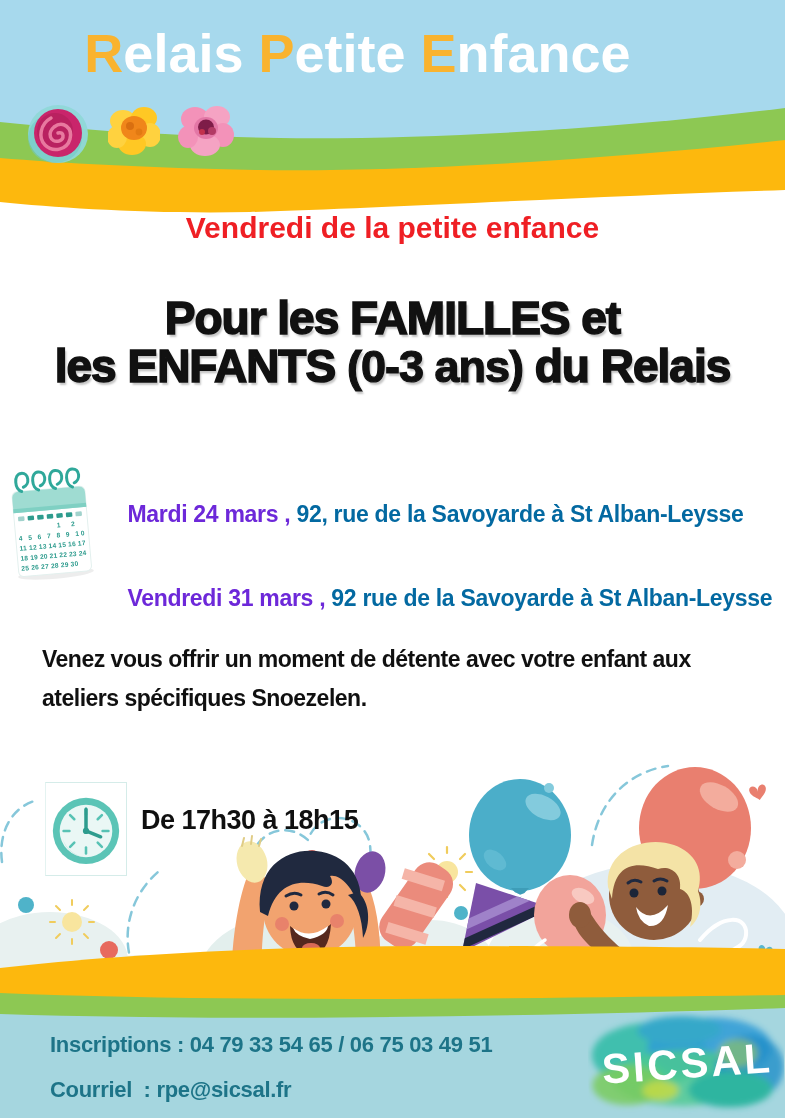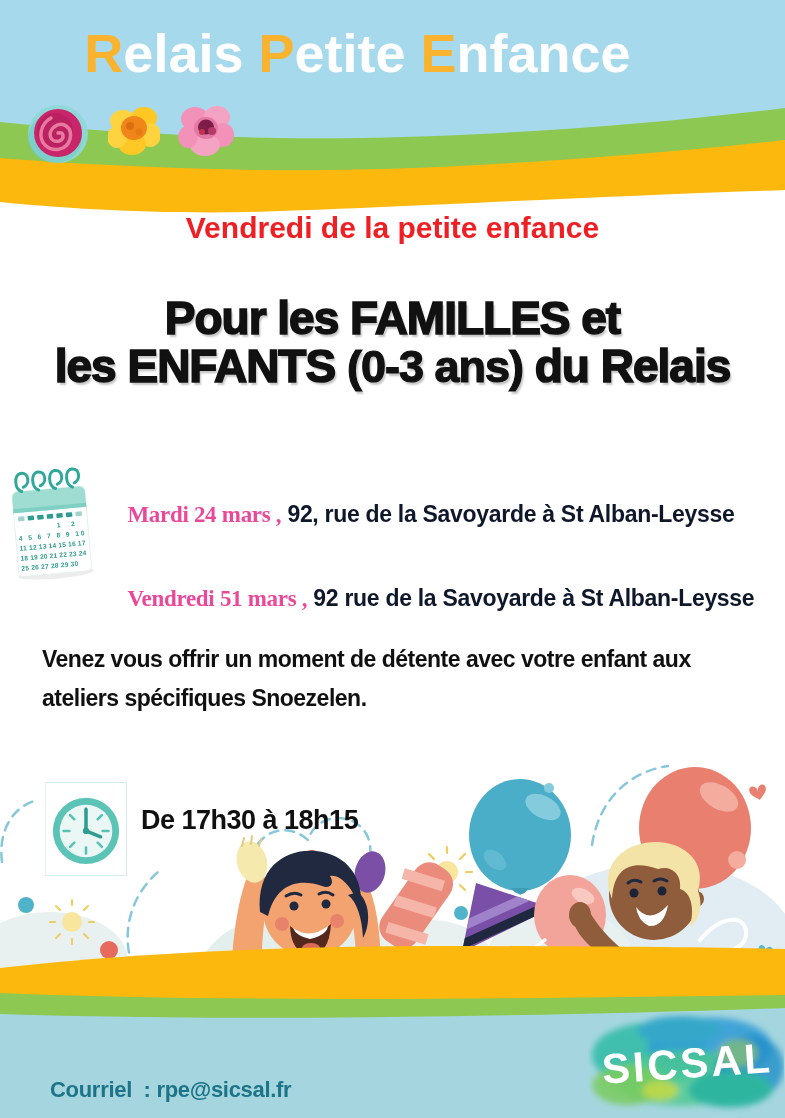"Mardi 24 mars ," .date-red { color: #ec4899 -> #6d28d9; font-family: Liberation Serif, serif -> none }
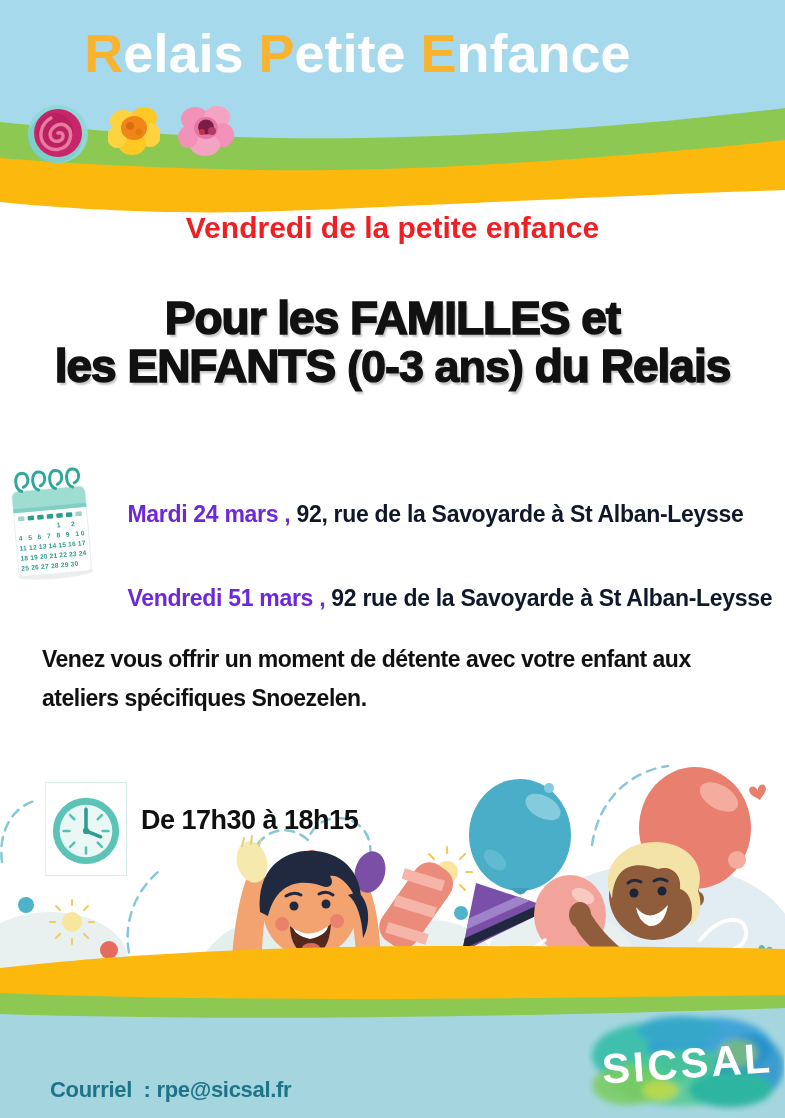"92, rue de la Savoyarde" .date-teal { color: #0f172a -> #0369a1 }
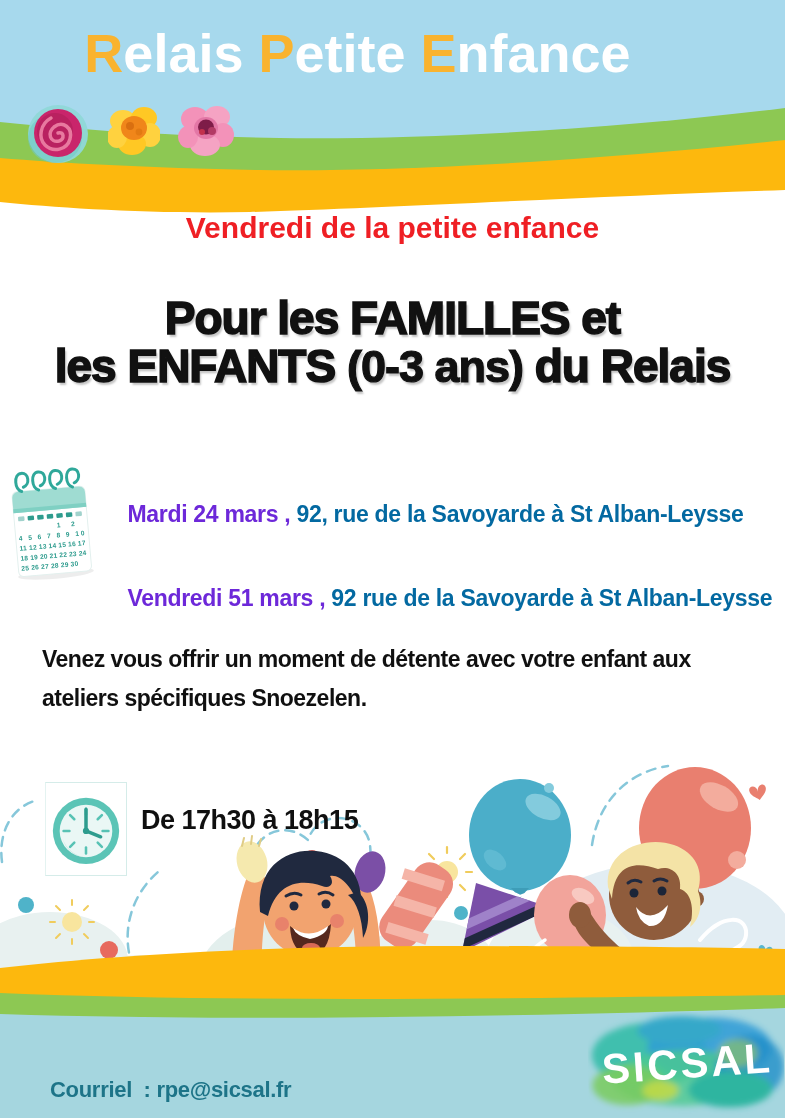"Vendredi 51 mars ," span.date-red { text: 51 -> 31 }
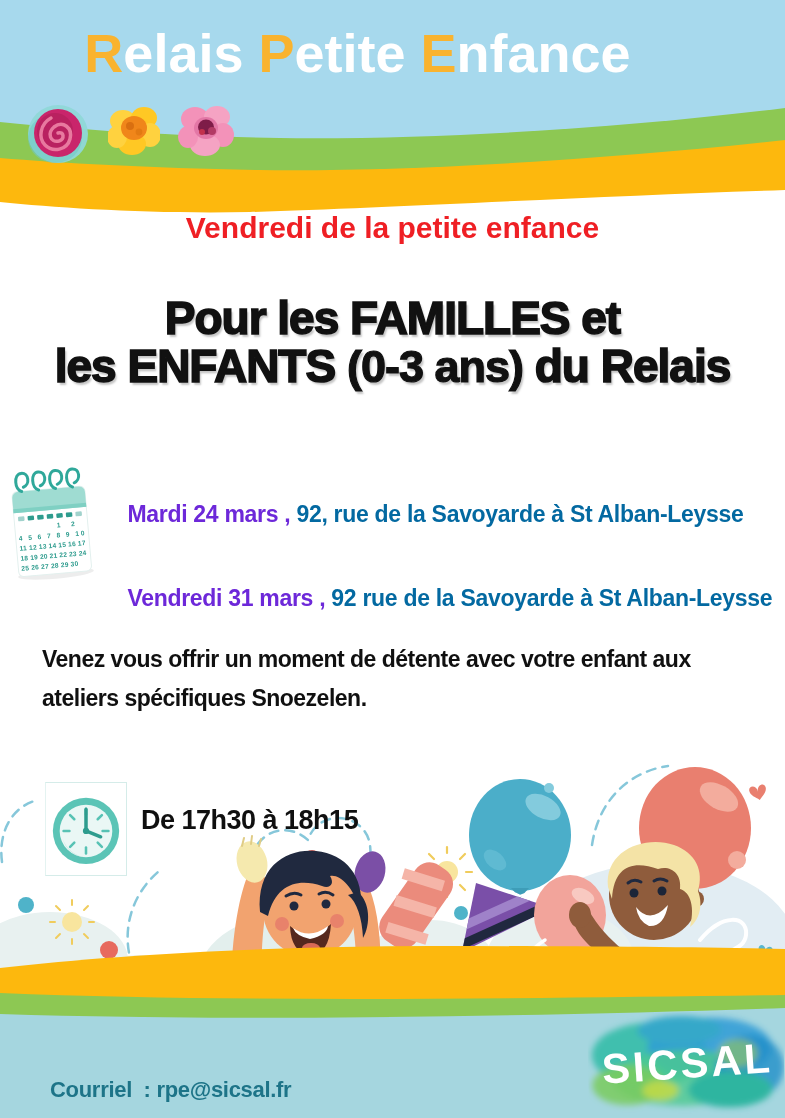"Inscriptions : 04 79 33" div.abs { html: none -> <div>Inscriptions : 04 79 33 54 65 / 06 75 03 49 51</div> }
